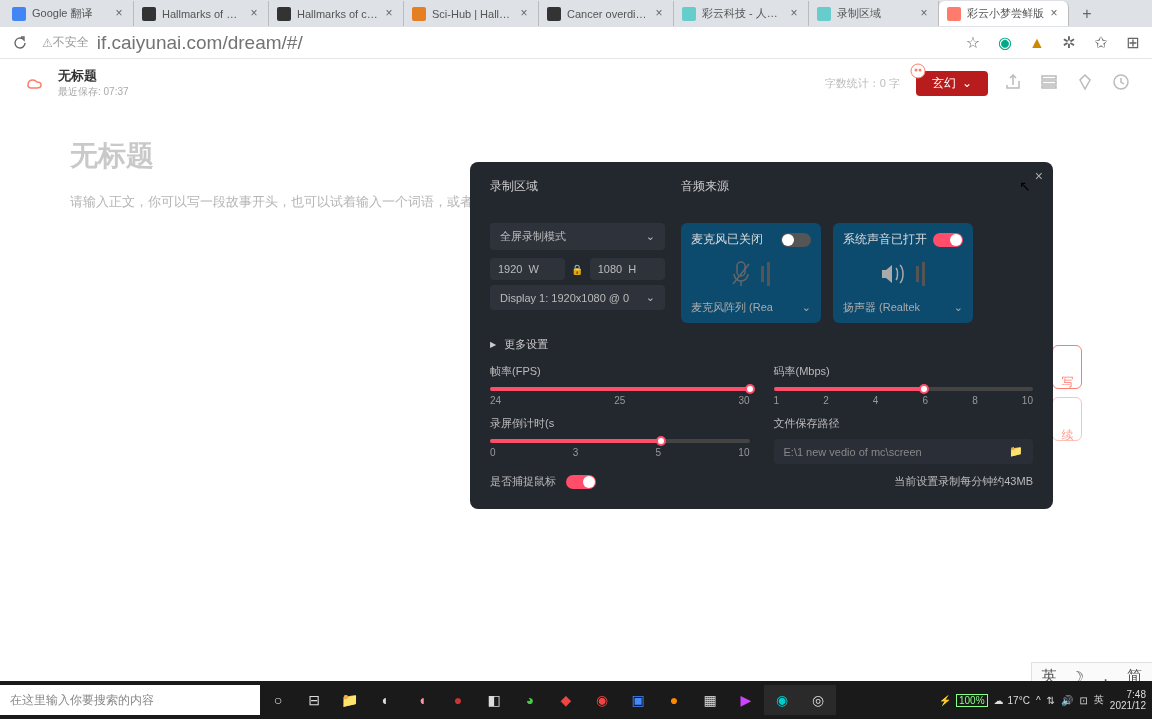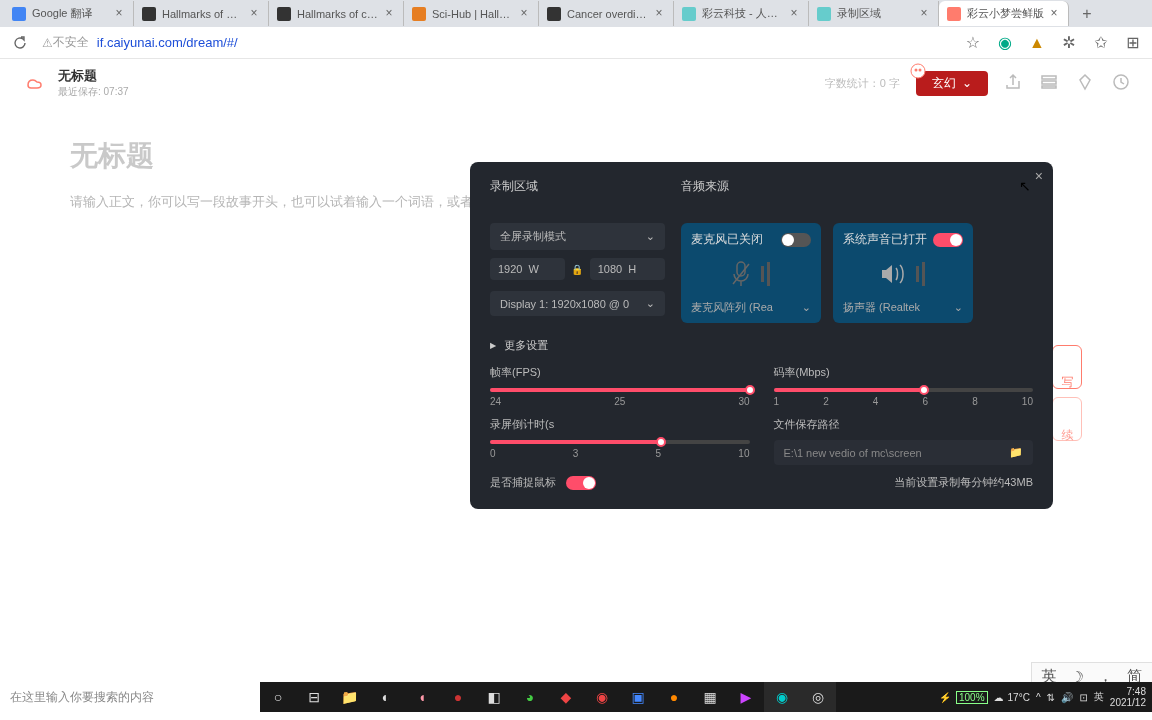"if.caiyunai.com/dream/#/" .addrbar .url { color: #1d4ed8 -> #737373; font-size: 13px -> 19px }
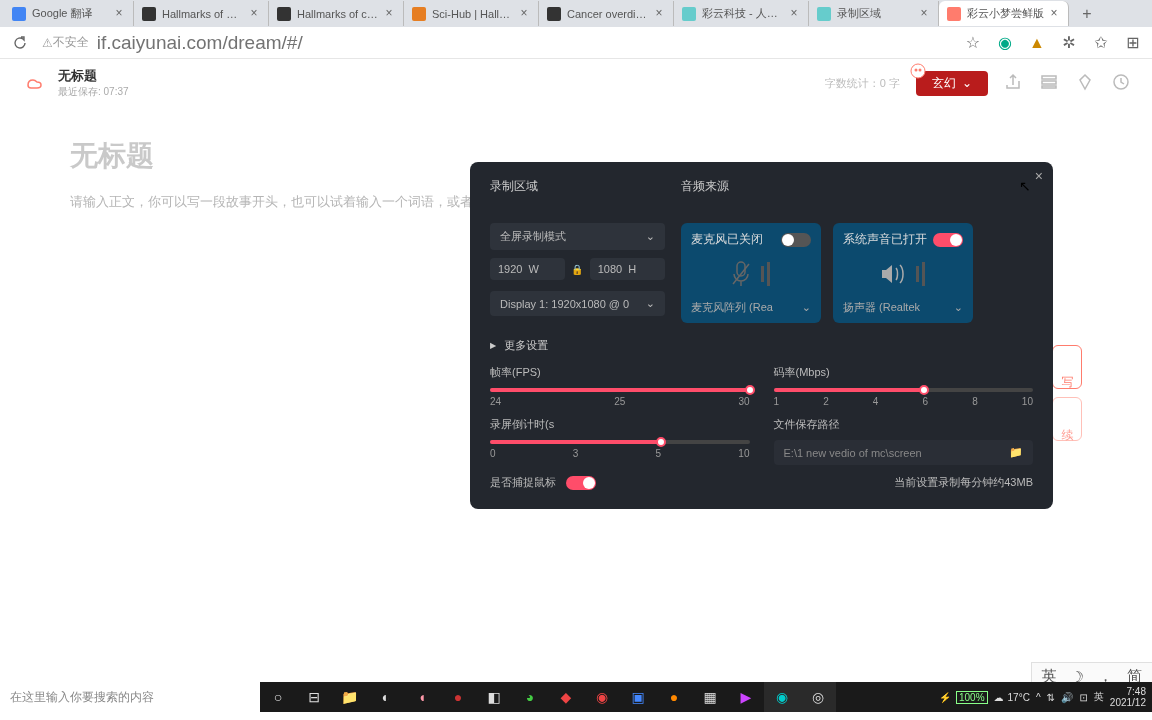"1920" .dim-row { margin-bottom: 11px -> 5px }
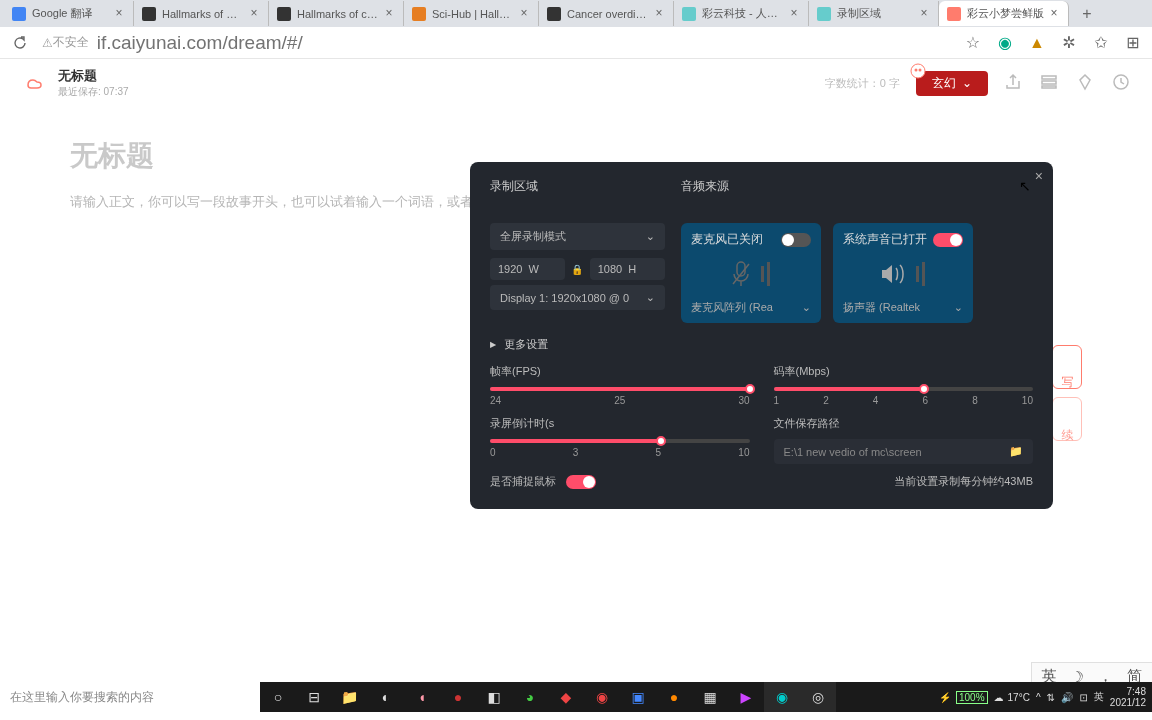"在这里输入你要搜索的内容" .taskbar { bottom: 8px -> 1px; height: 30px -> 38px }
